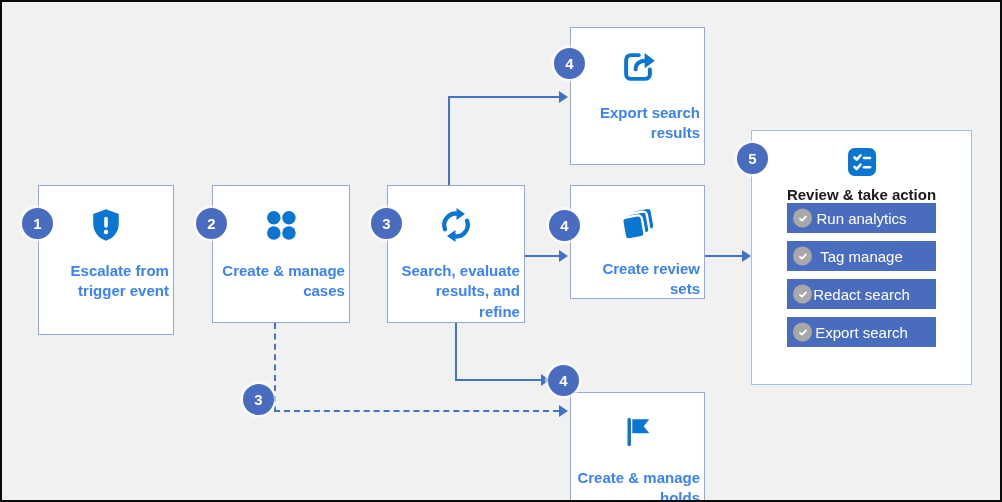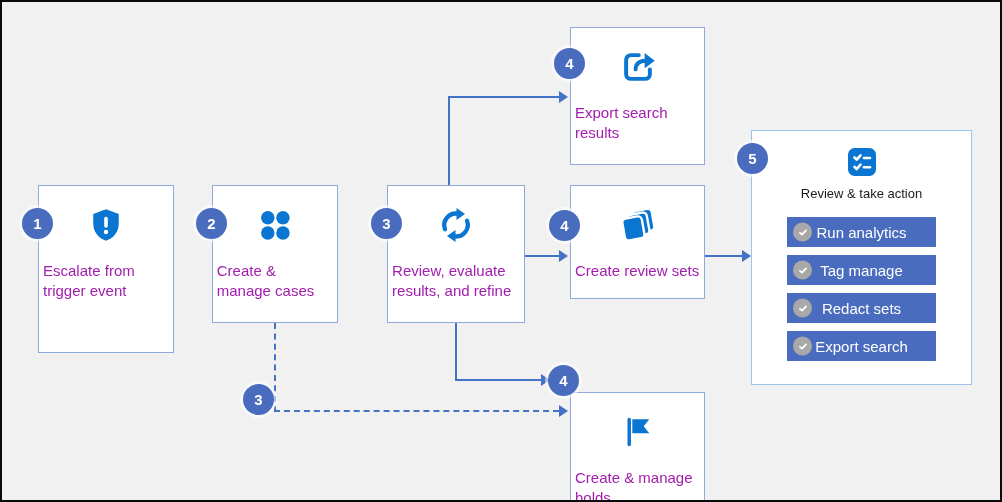"Export search results" .box .label { color: #a21caf -> #3b82f6; font-weight: 400 -> 700; text-align: left -> right }
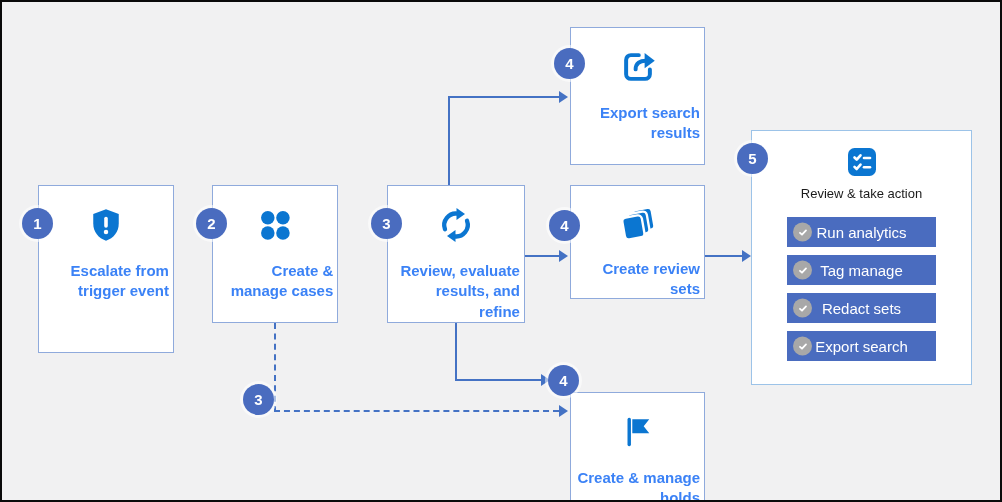"Review & take action" #panel .panel-title { font-size: 13px -> 15px; font-weight: 400 -> 700; margin-bottom: 16px -> none }
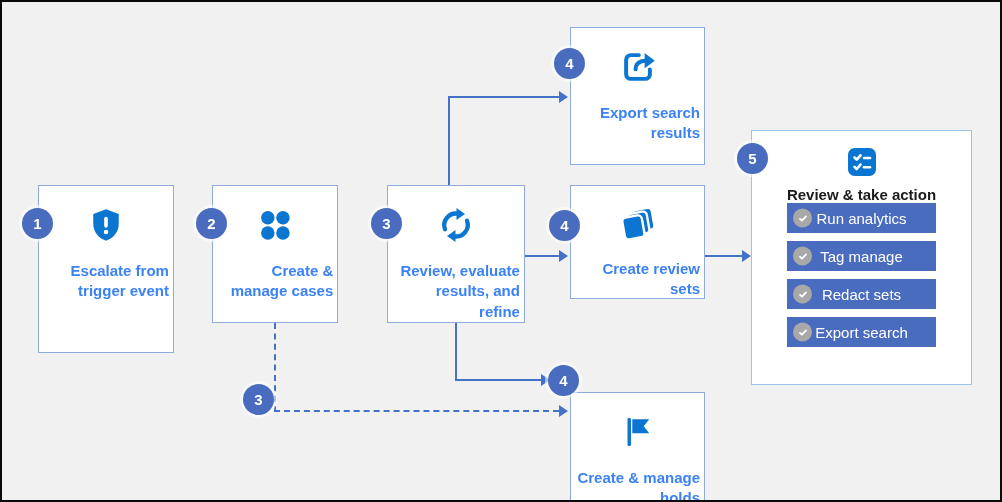"Escalate from trigger event" div.box { height: 168px -> 150px }
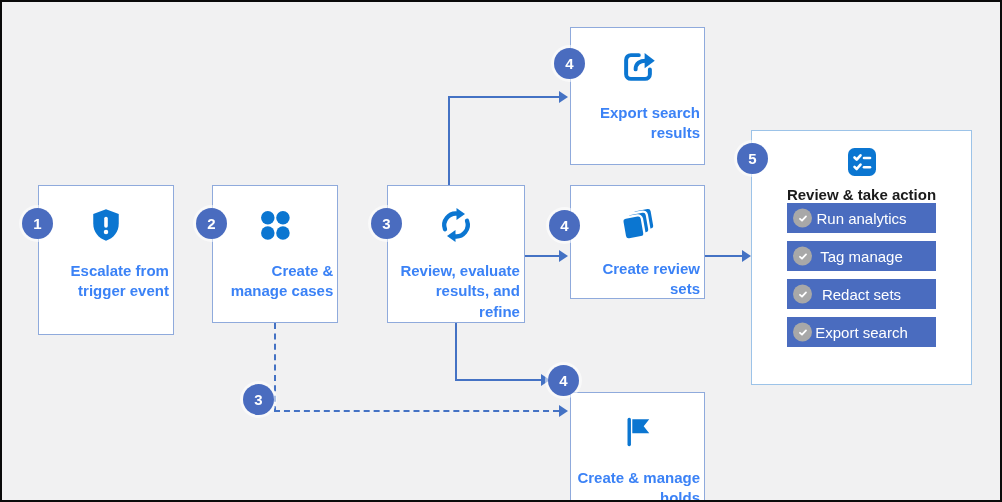"Create & manage cases" div.box { width: 126px -> 138px }
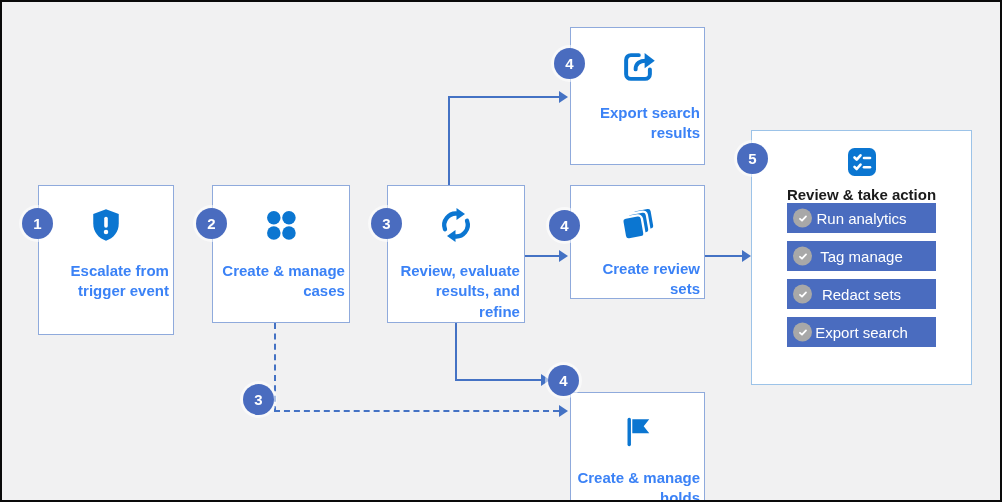"Review, evaluate results, and refine" div.label { text: Review -> Search }
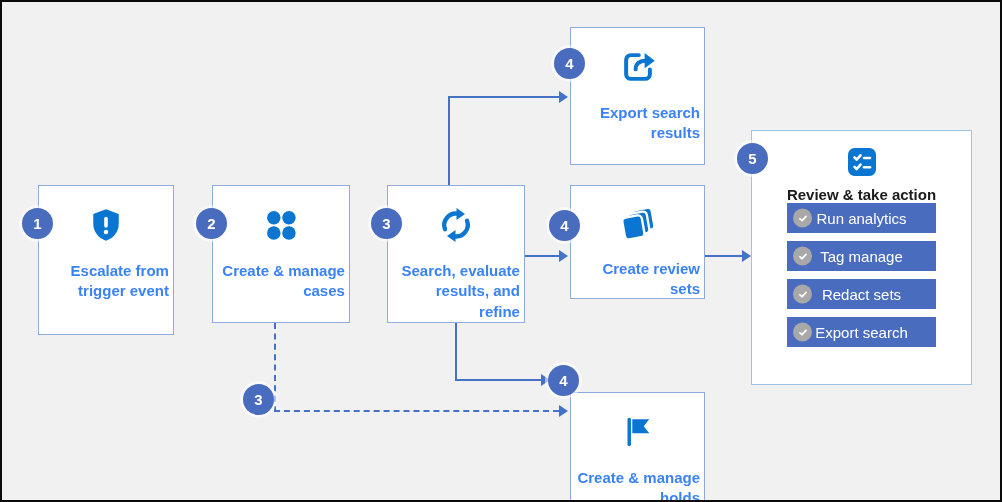"Redact sets" span { text: sets -> search }
